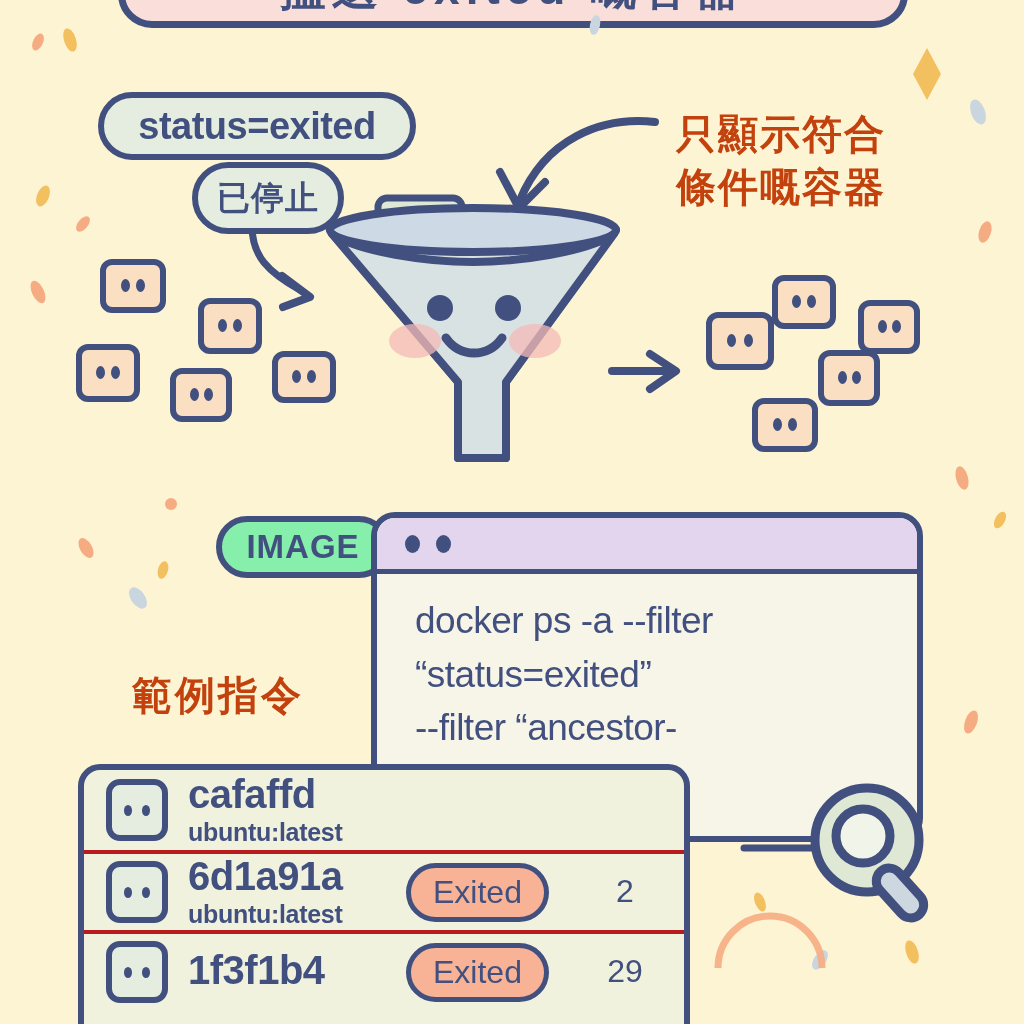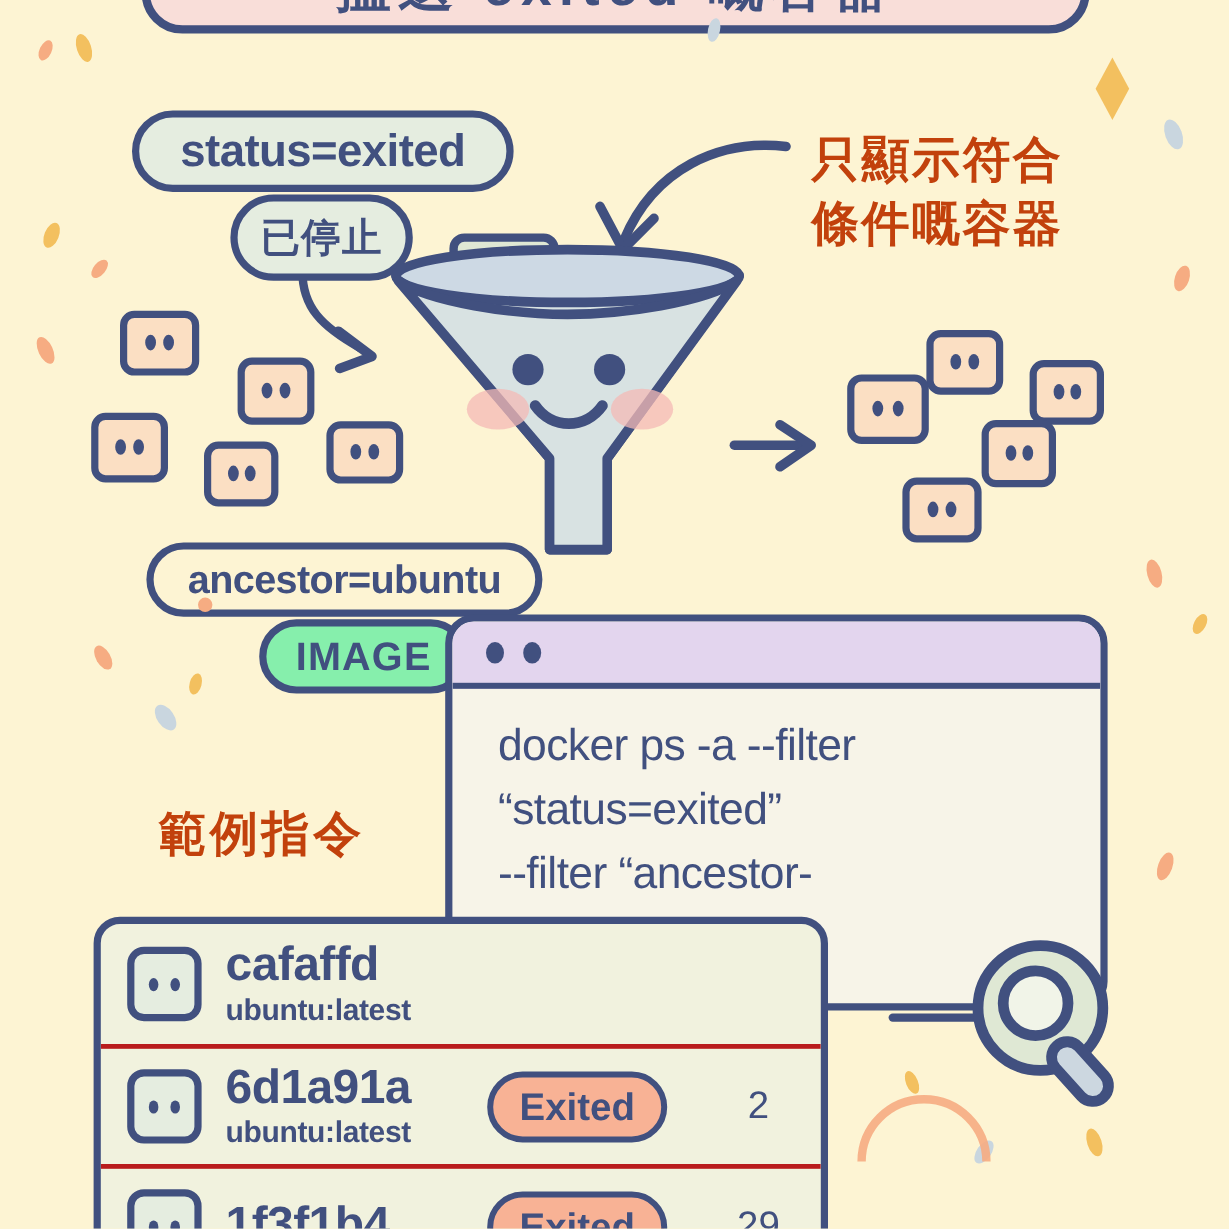"status=exited" #pill-status { left: 110px -> 98px }
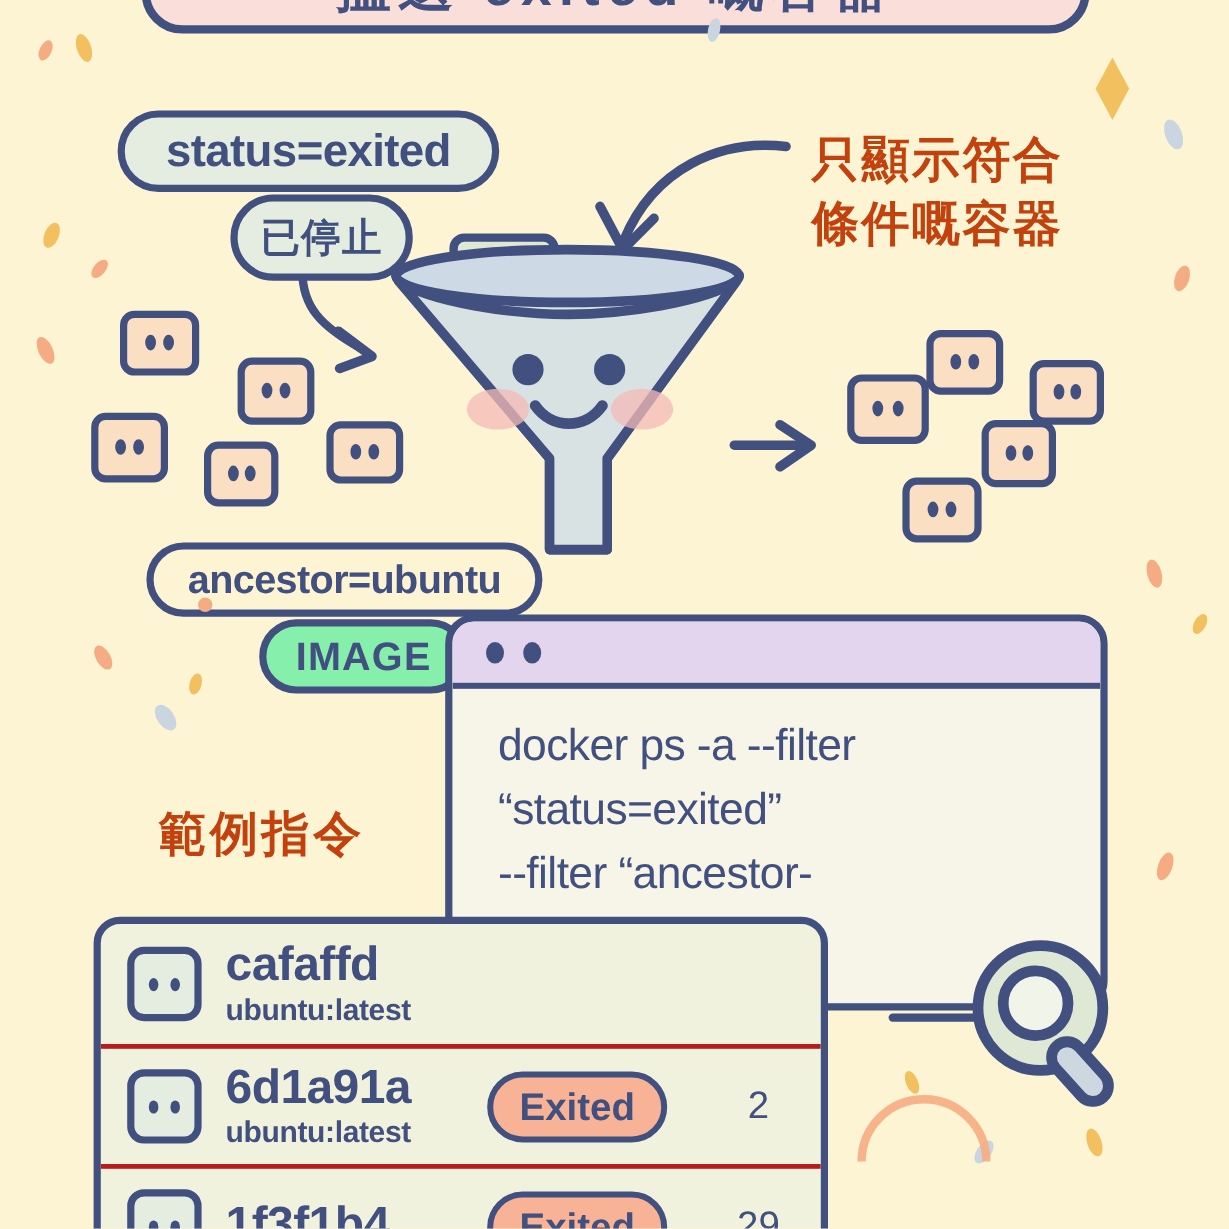"ancestor=ubuntu" div.pill { html: <div> <span>ancestor=ubuntu</span> </div> -> none }
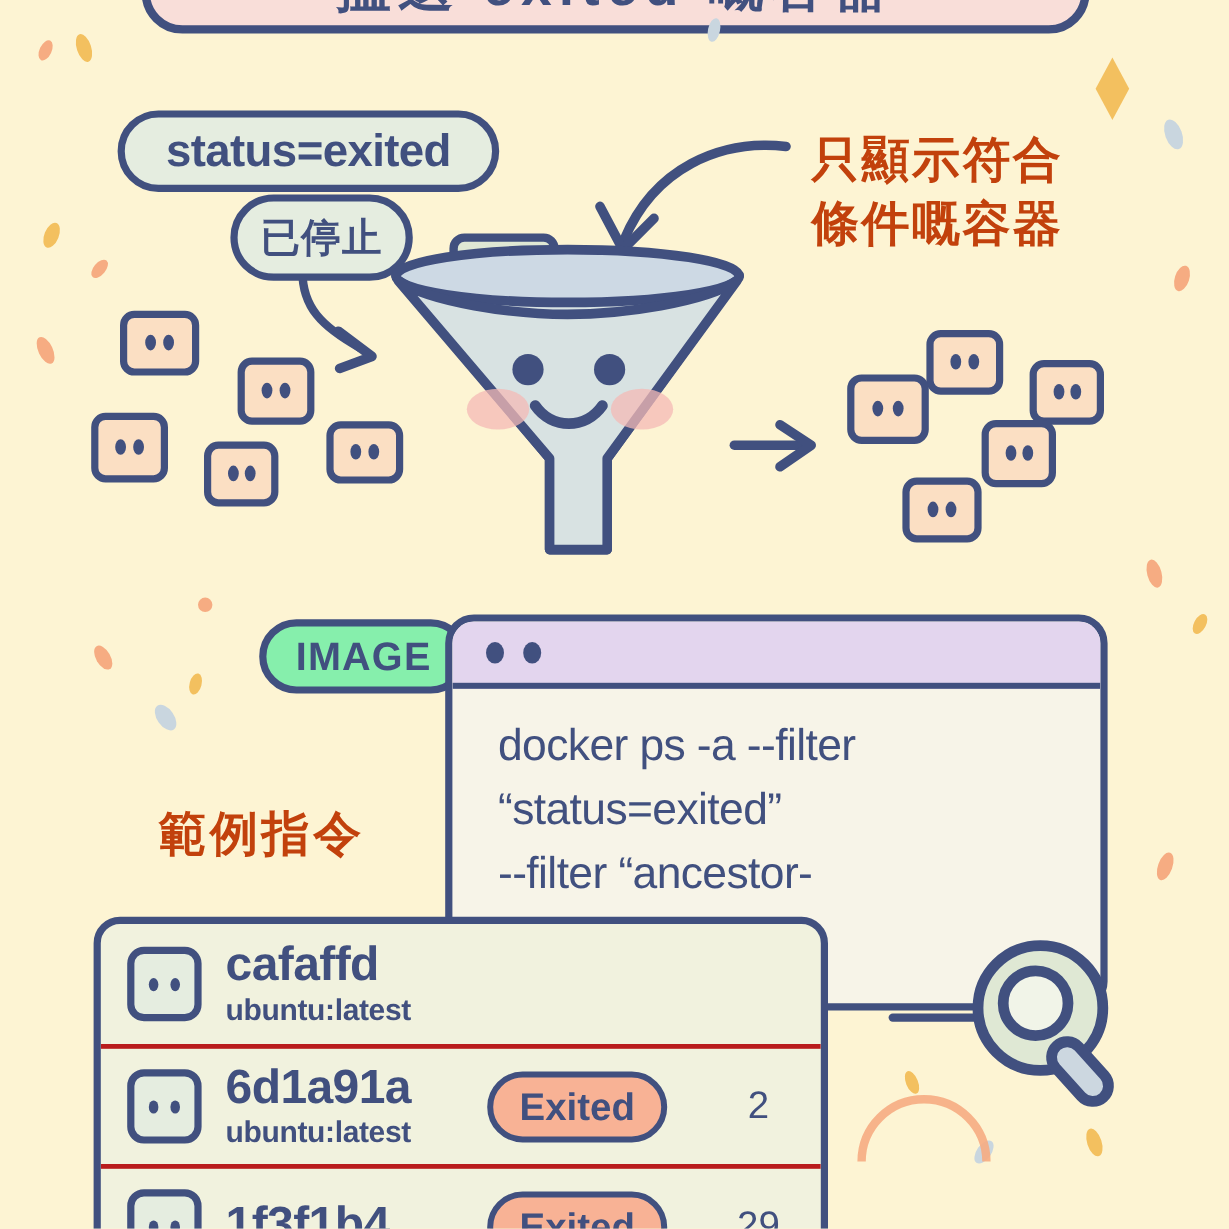"cafaffd" .ps-row { height: 100px -> 80px }
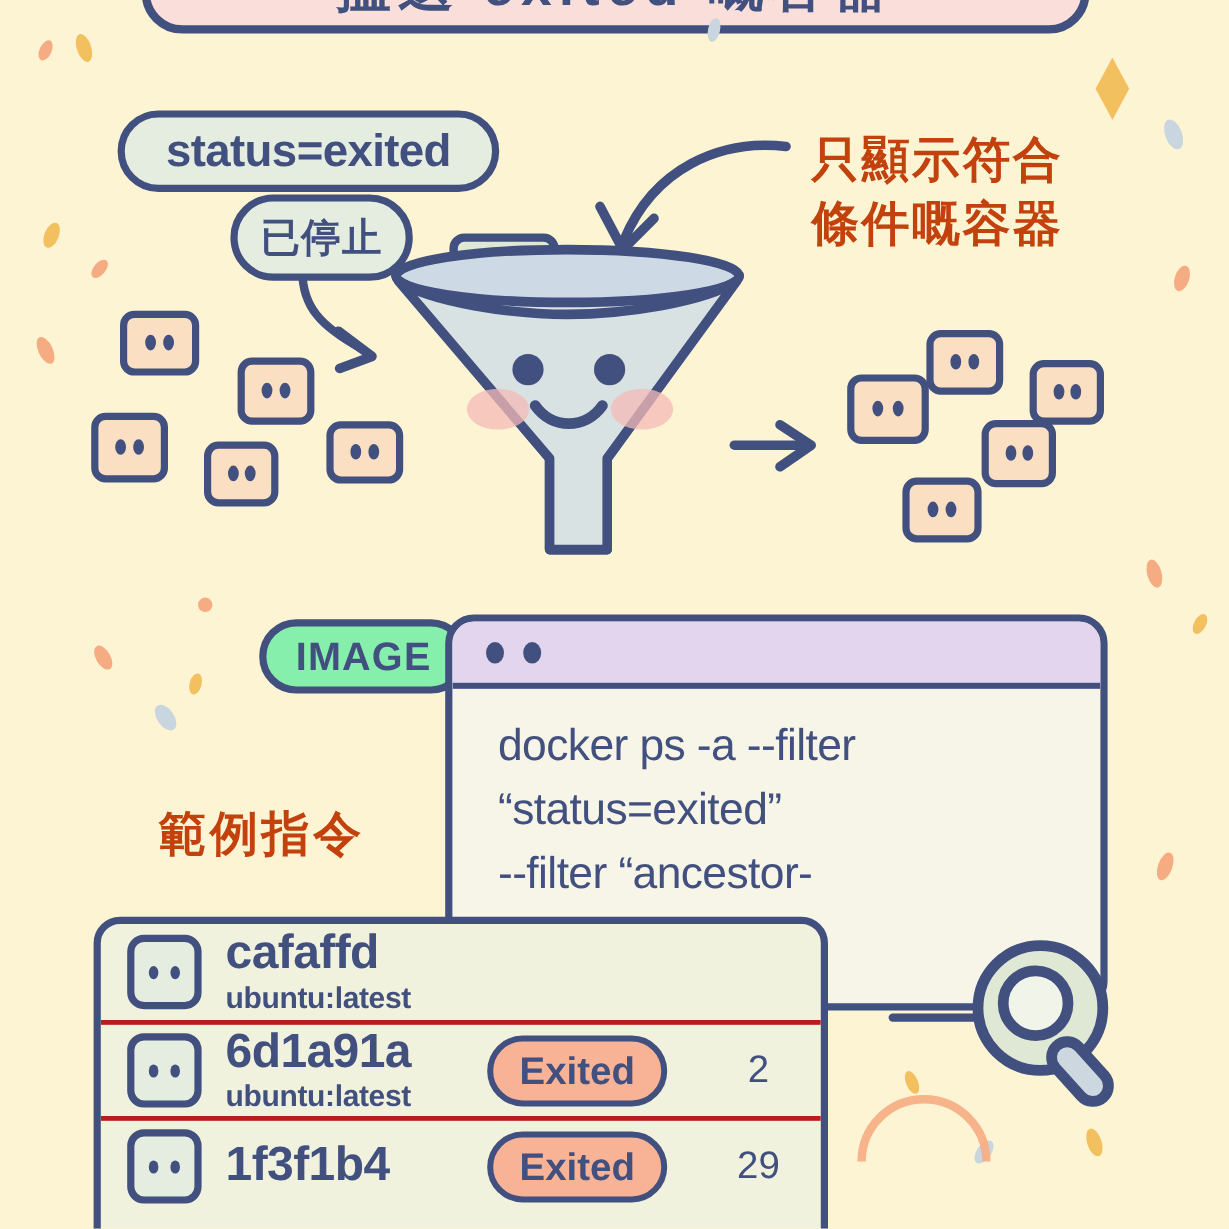"Exited" .badge { font-weight: 700 -> 400 }
